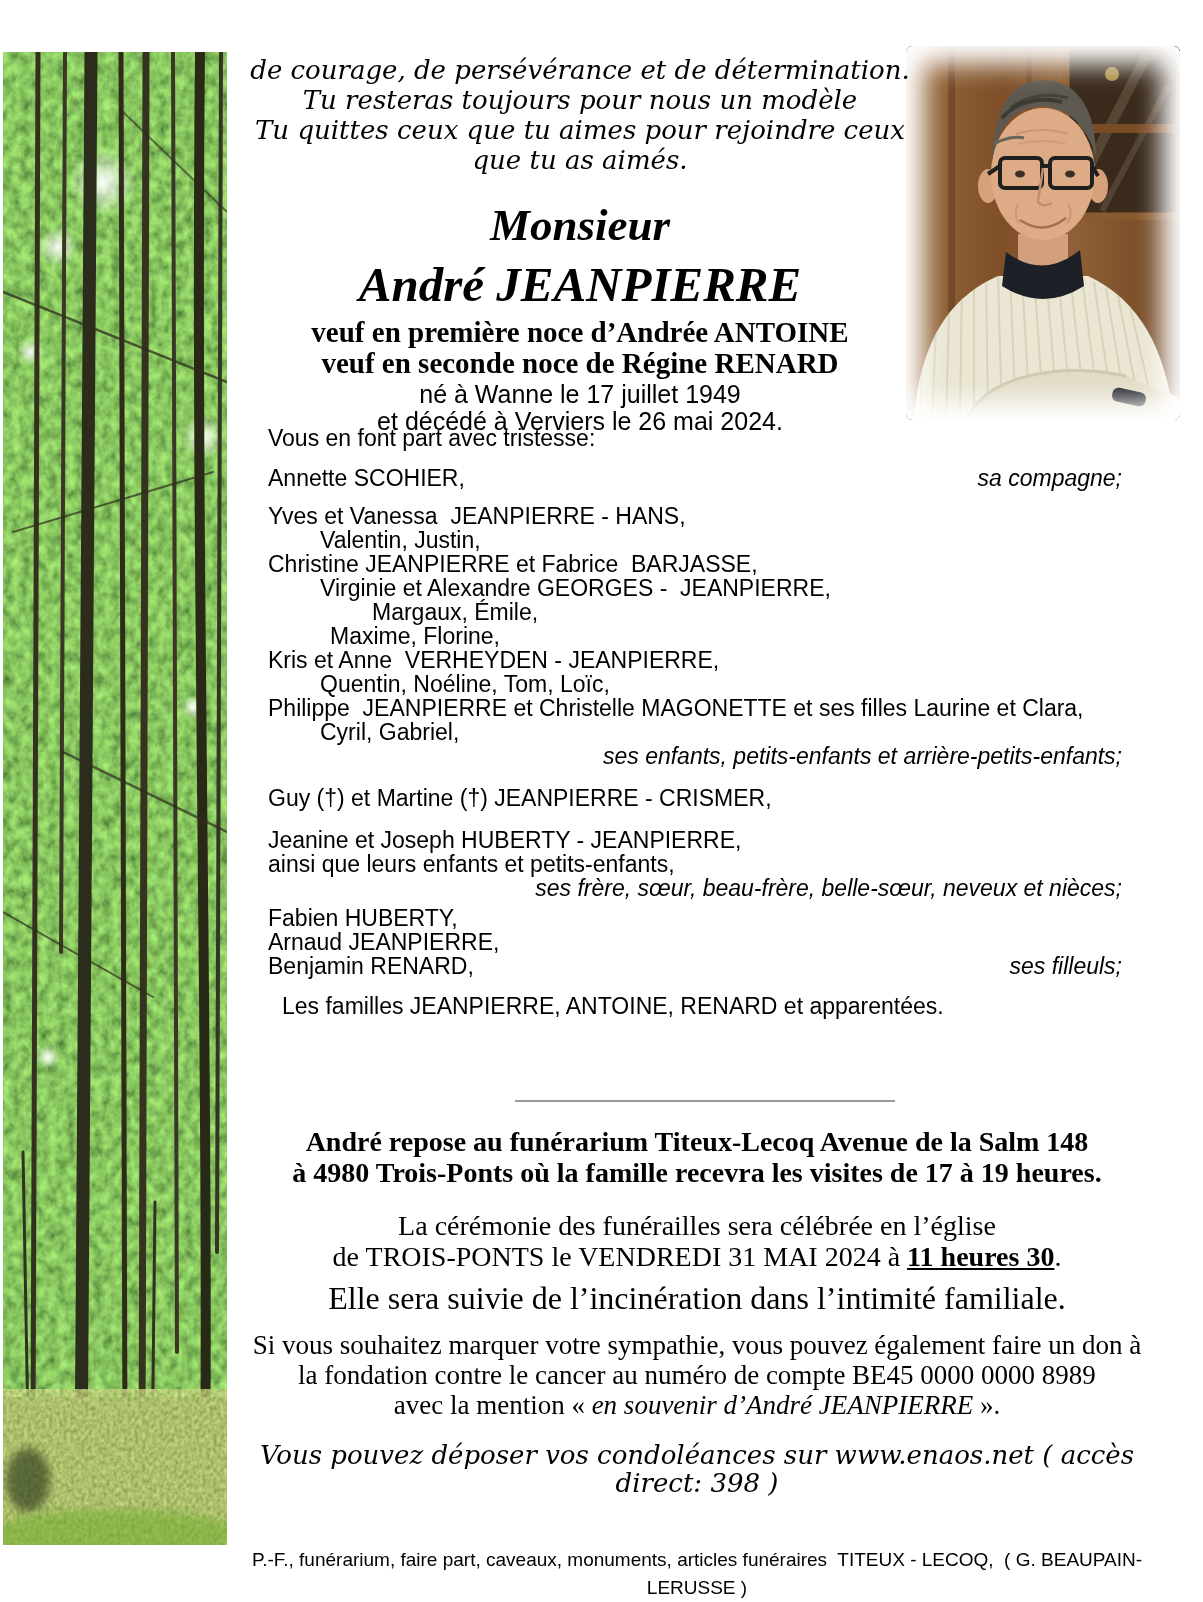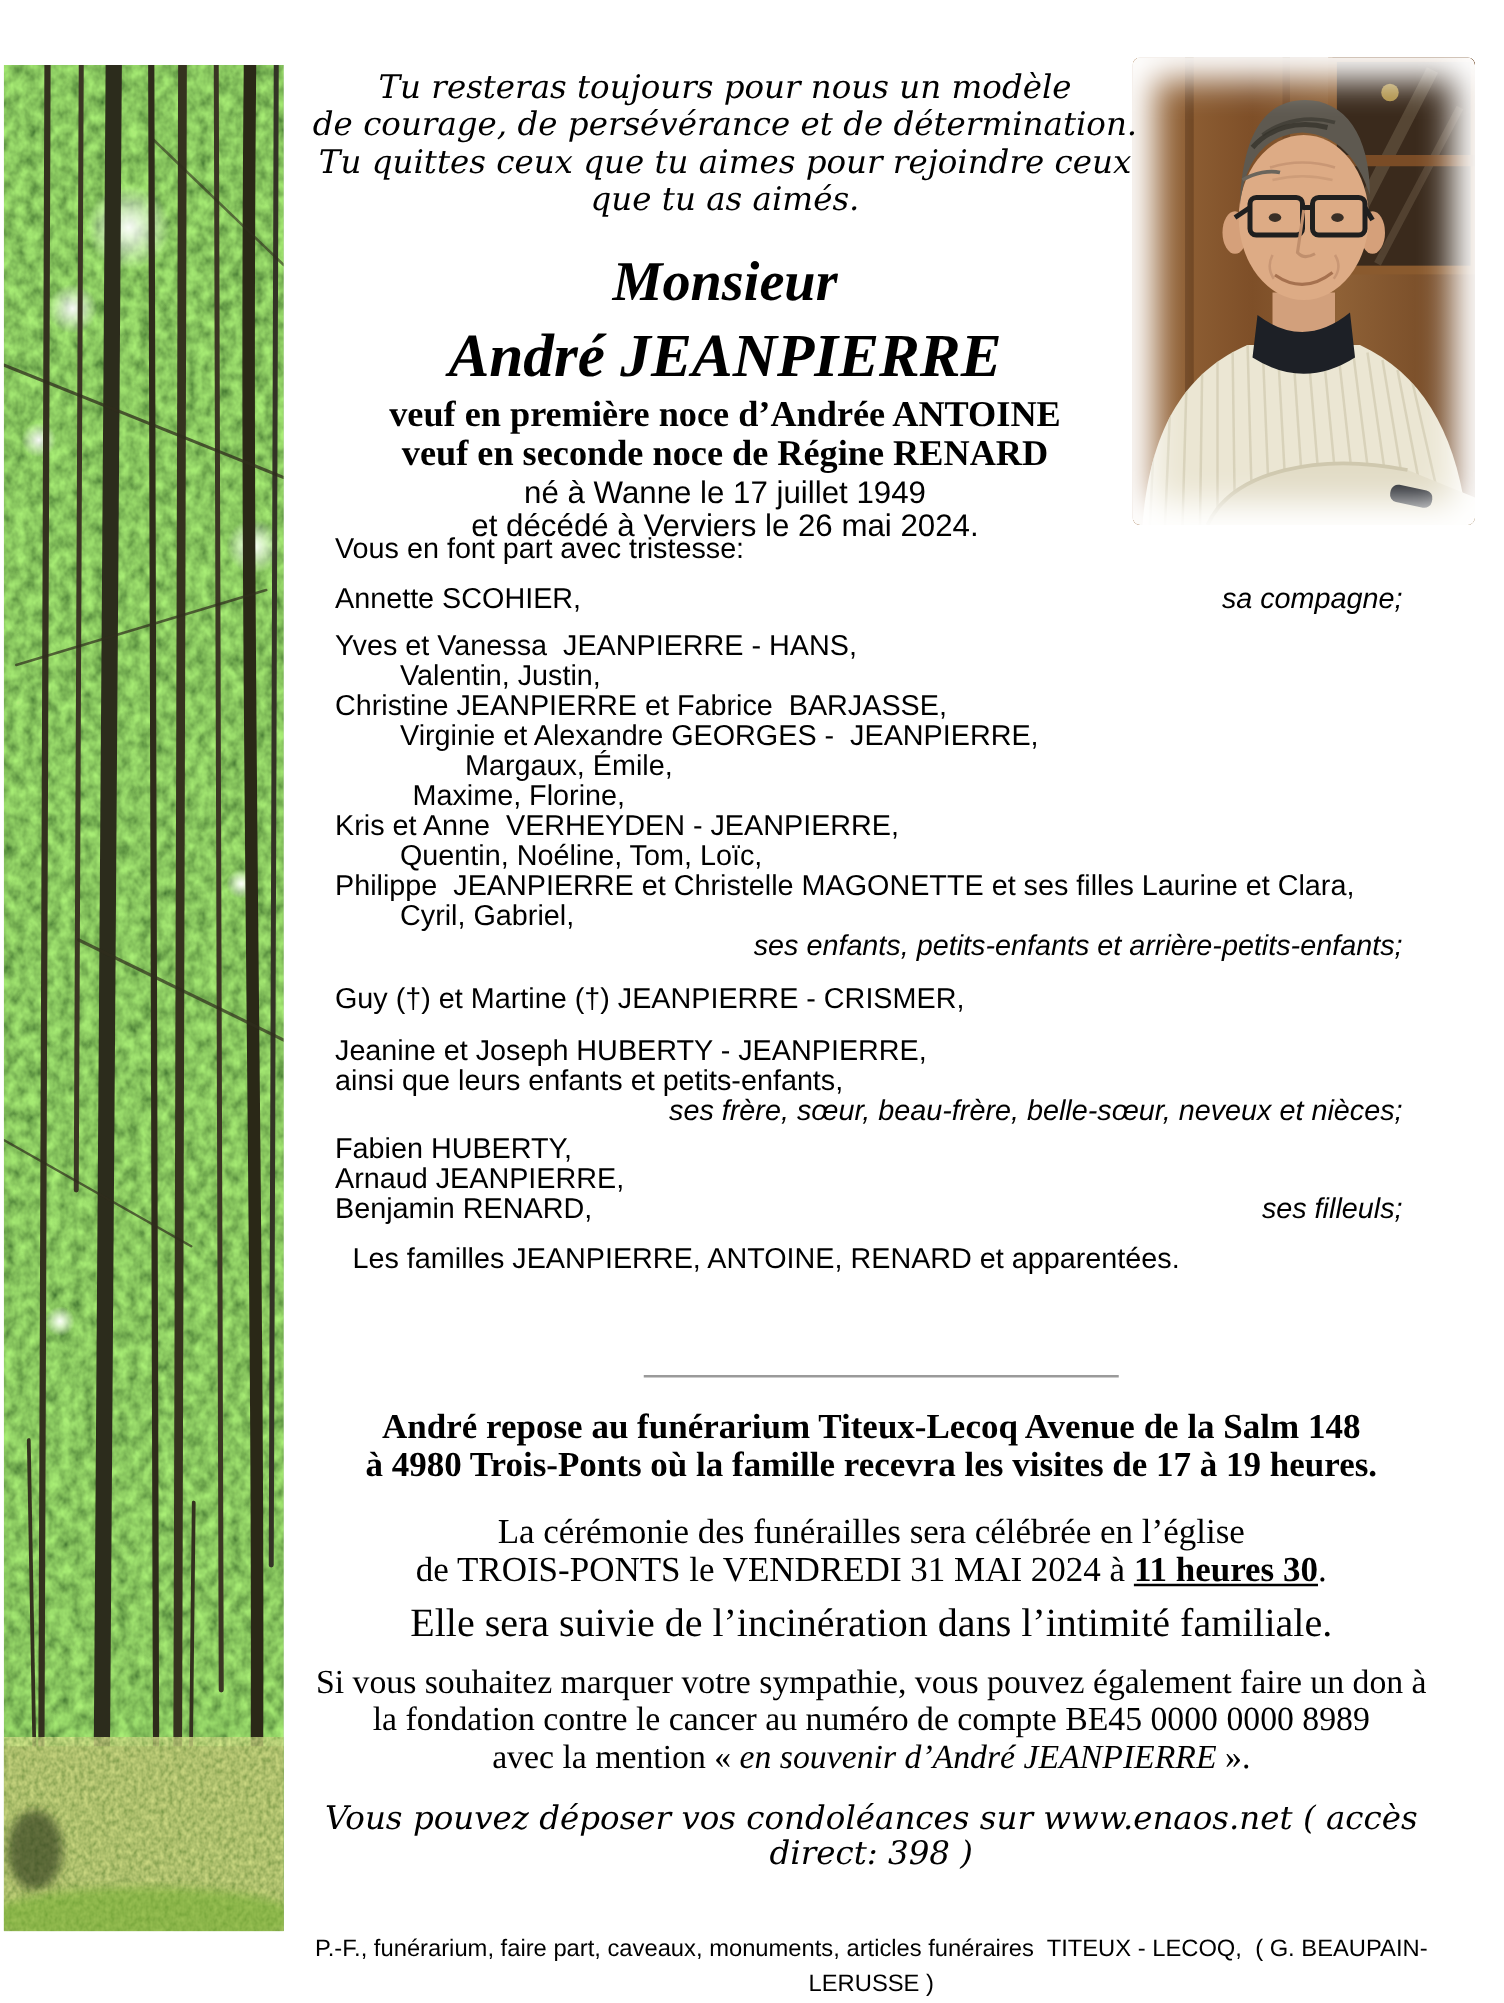"Tu resteras toujours pour nous" div { order: before "de courage, de persévérance et" -> after "de courage, de persévérance et" }
